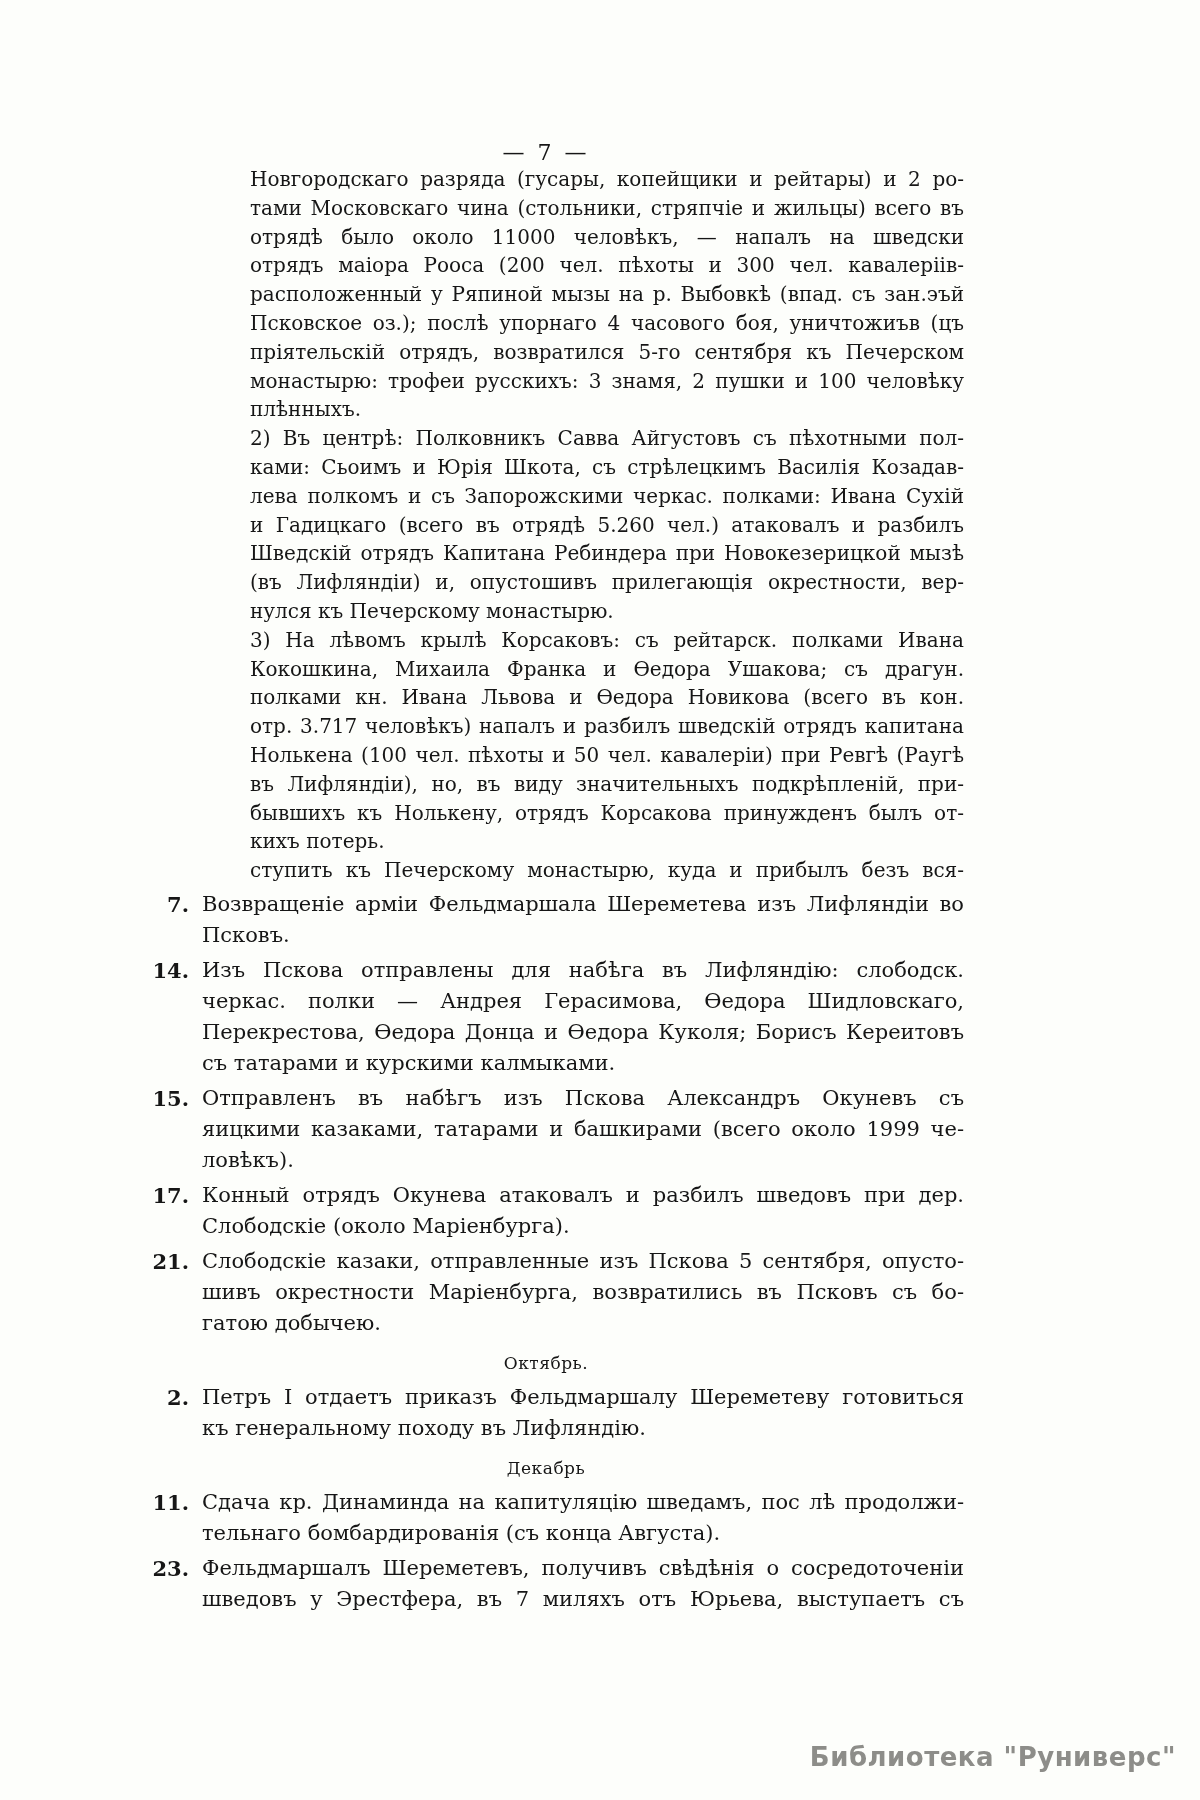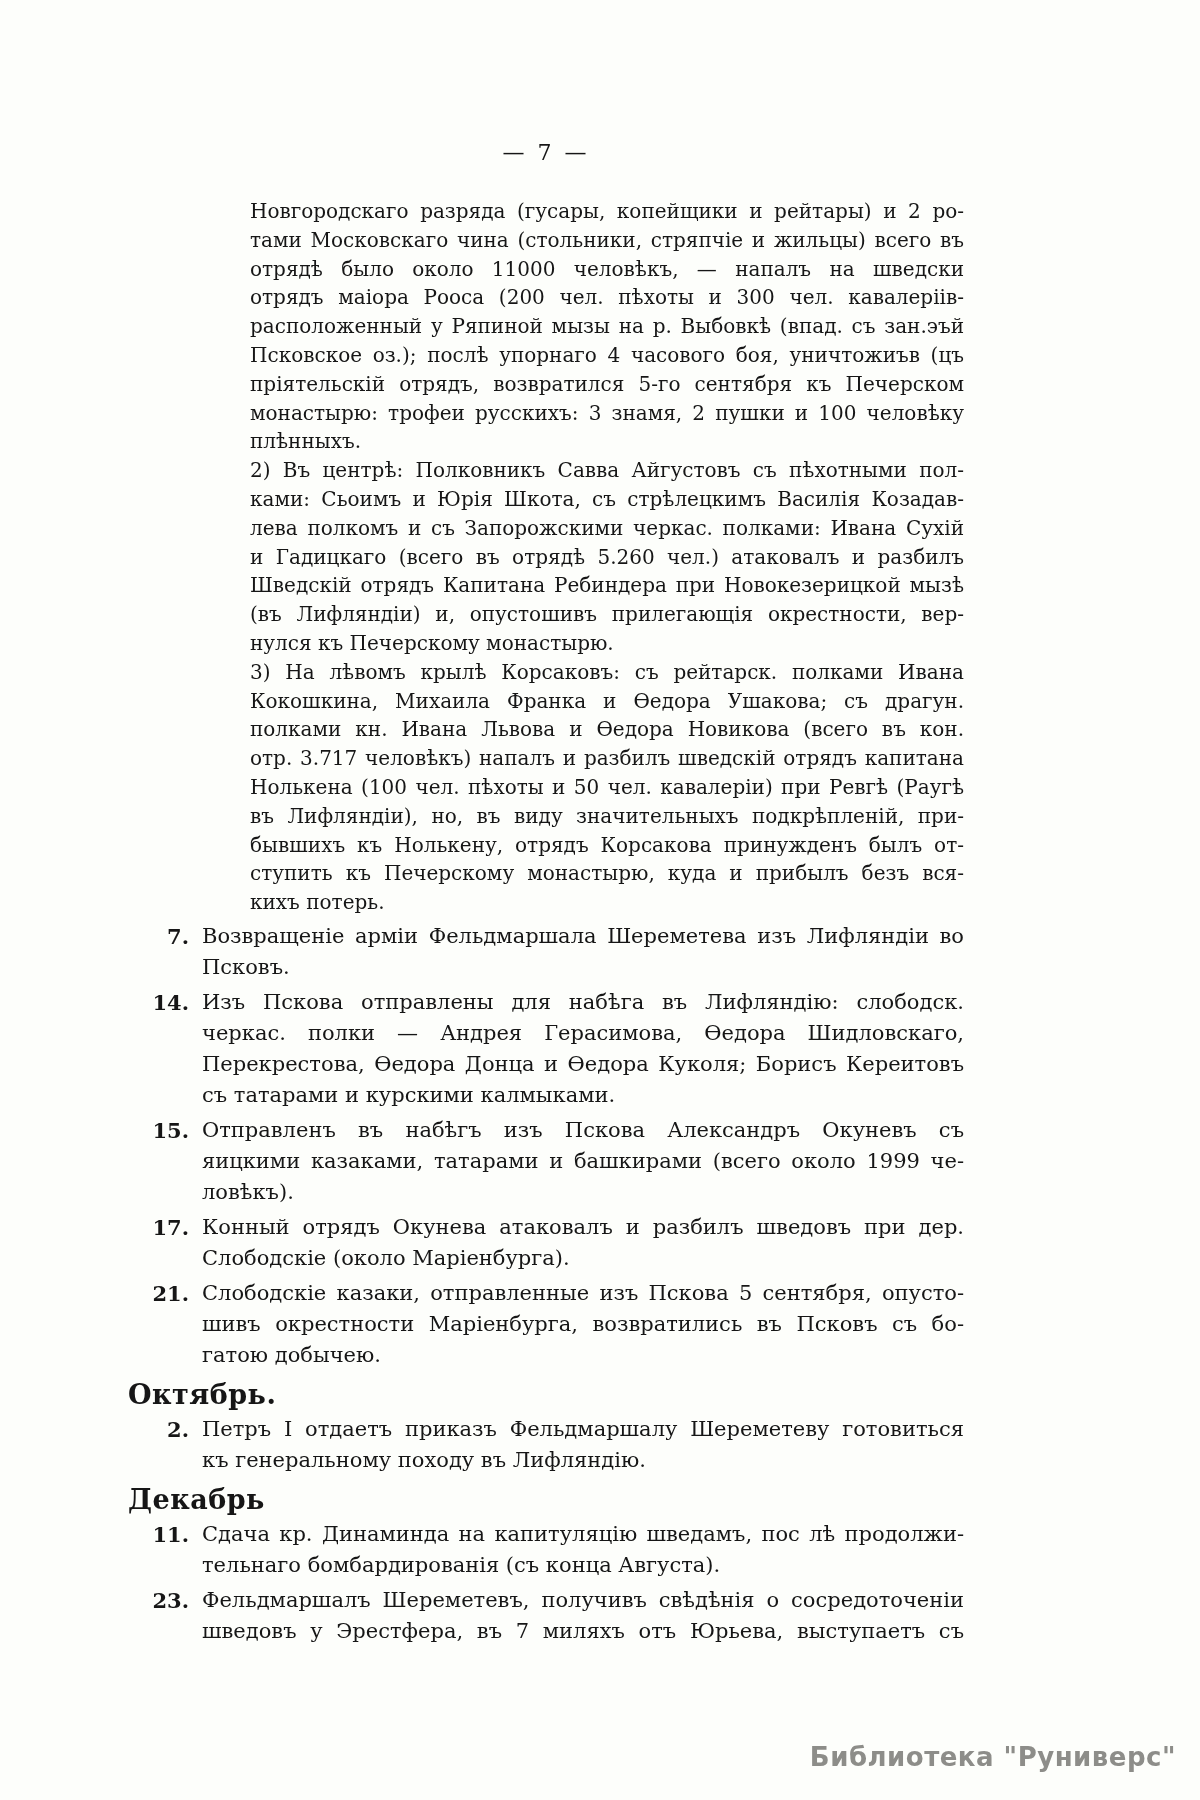"Новгородскаго разряда (гусары, копейщики" .content { margin-top: 32px -> none }
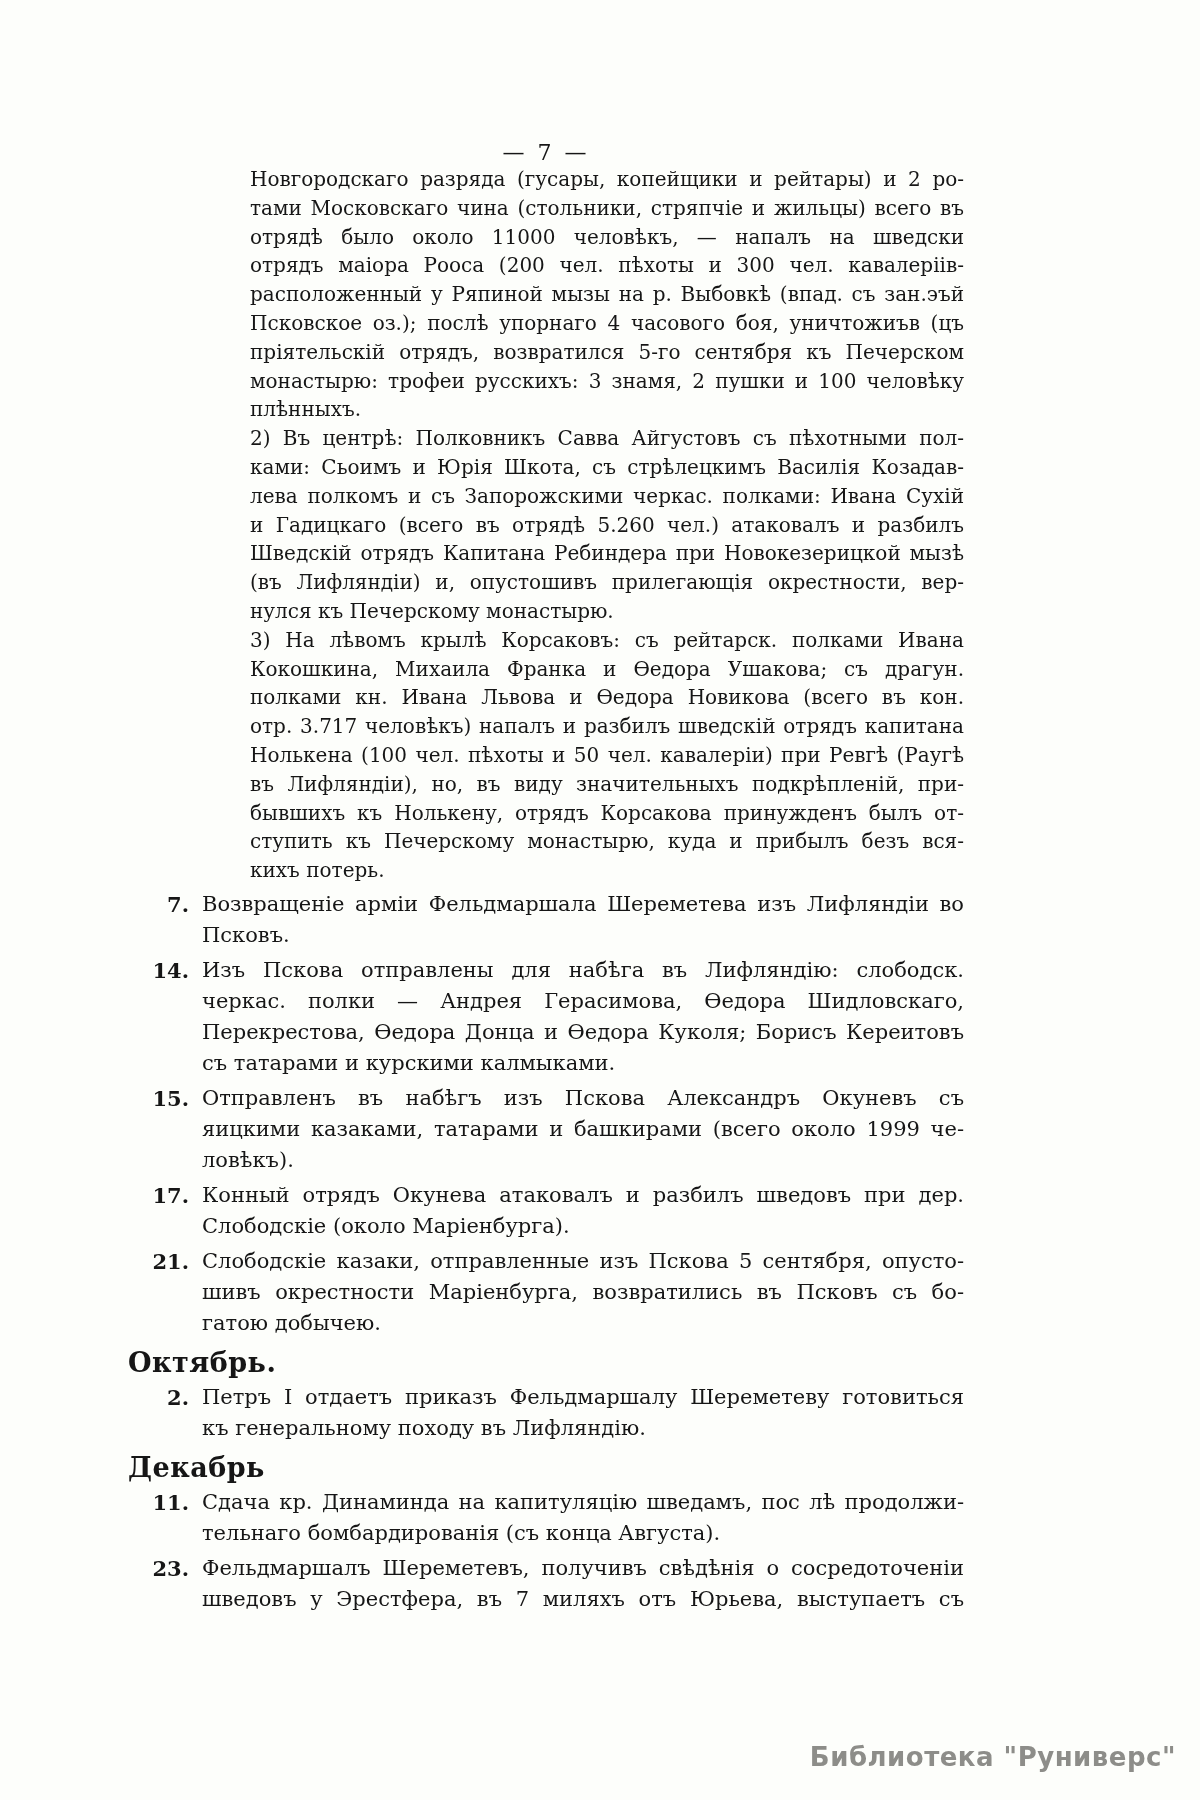"ступить къ Печерскому монастырю, куда" div.para-line { order: before "кихъ потерь." -> after "кихъ потерь." }
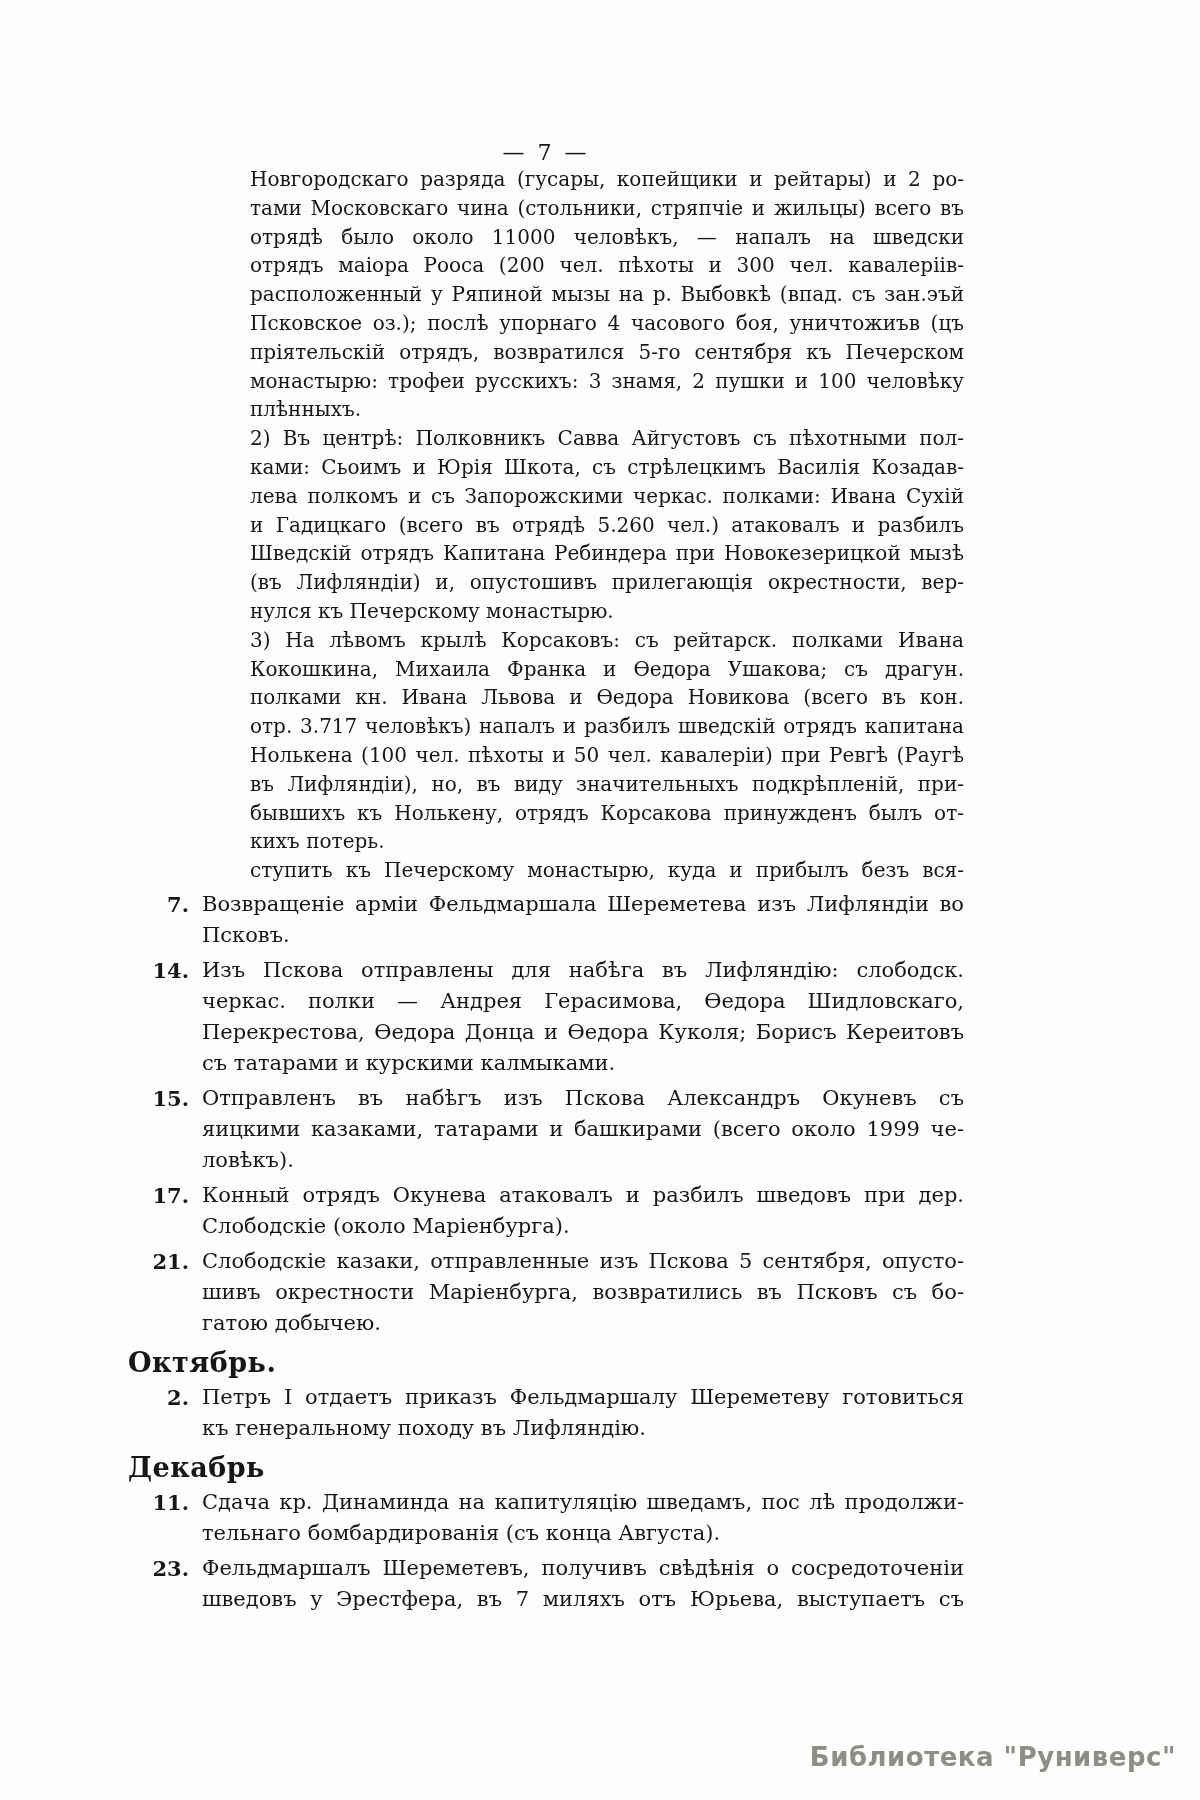"Октябрь." .month-heading { font-size: 27px -> 17px; font-weight: bold -> normal; text-align: none -> center }
